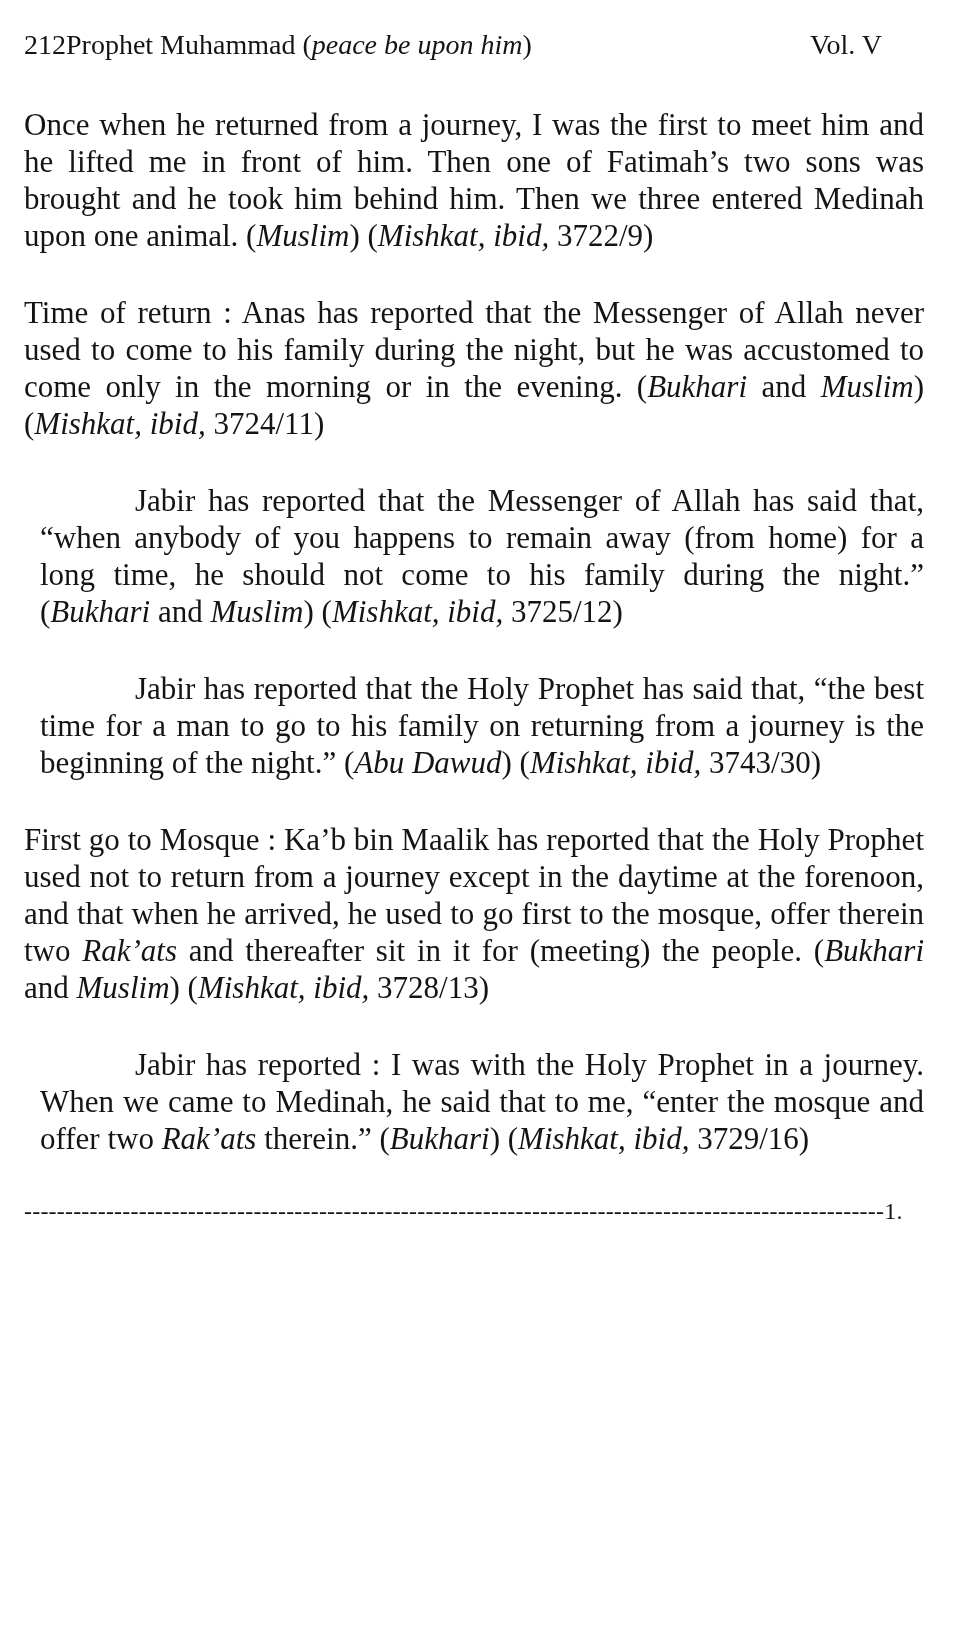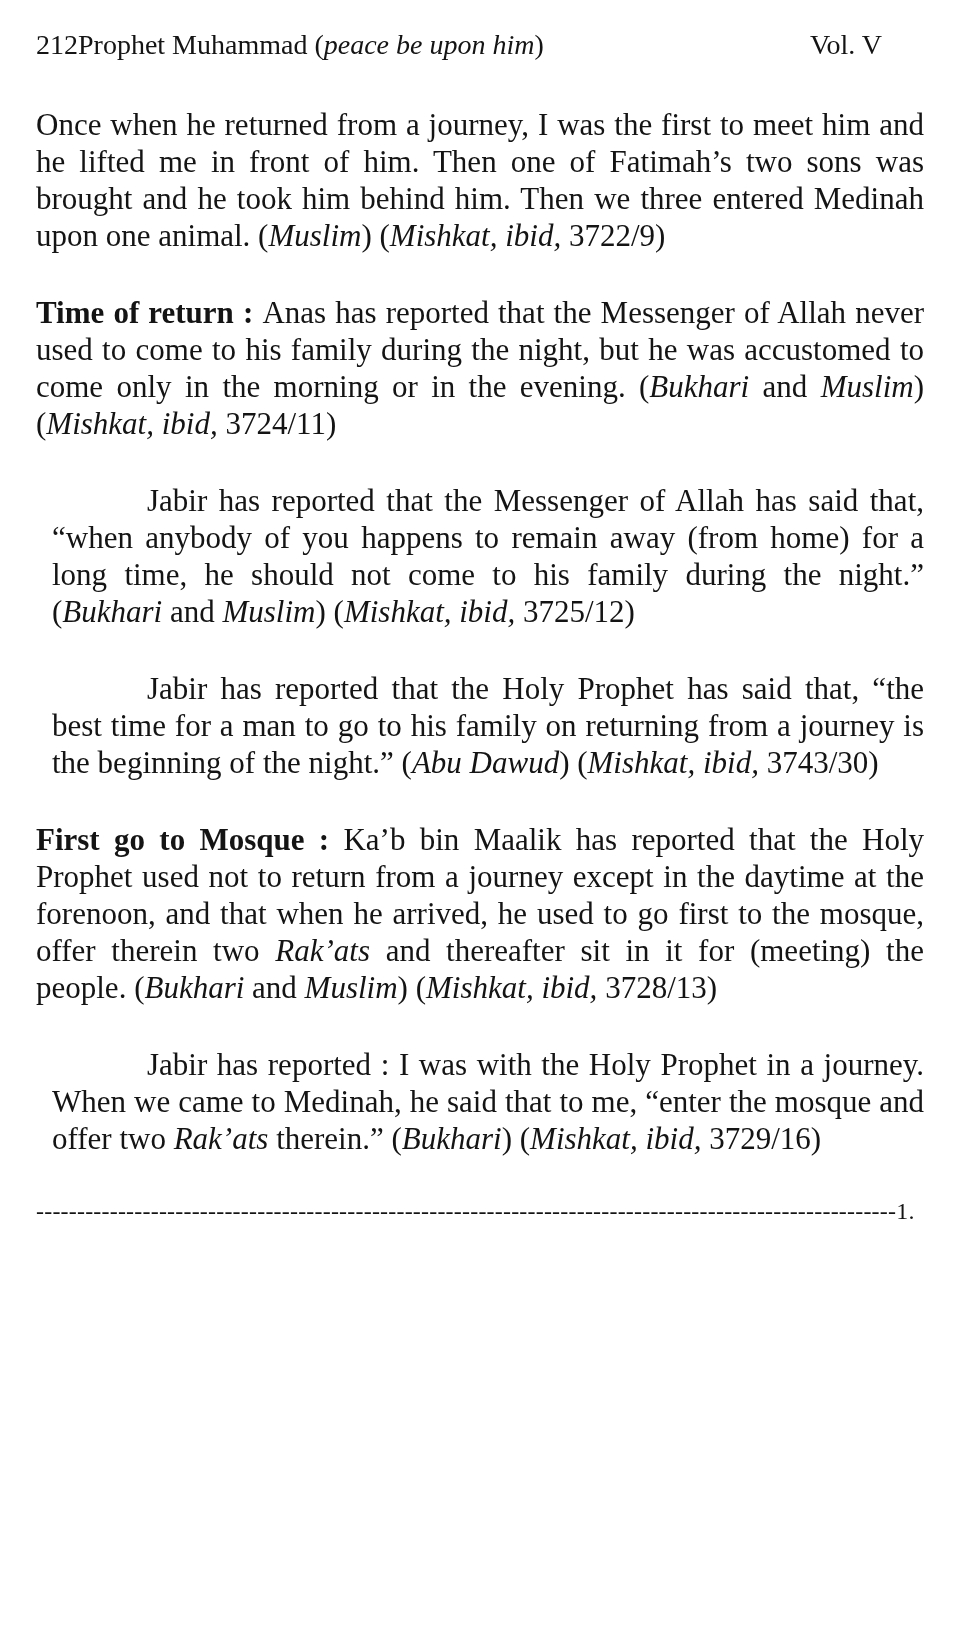"212" .page { padding: 26px 36px 0 36px -> 26px 36px 0 24px }
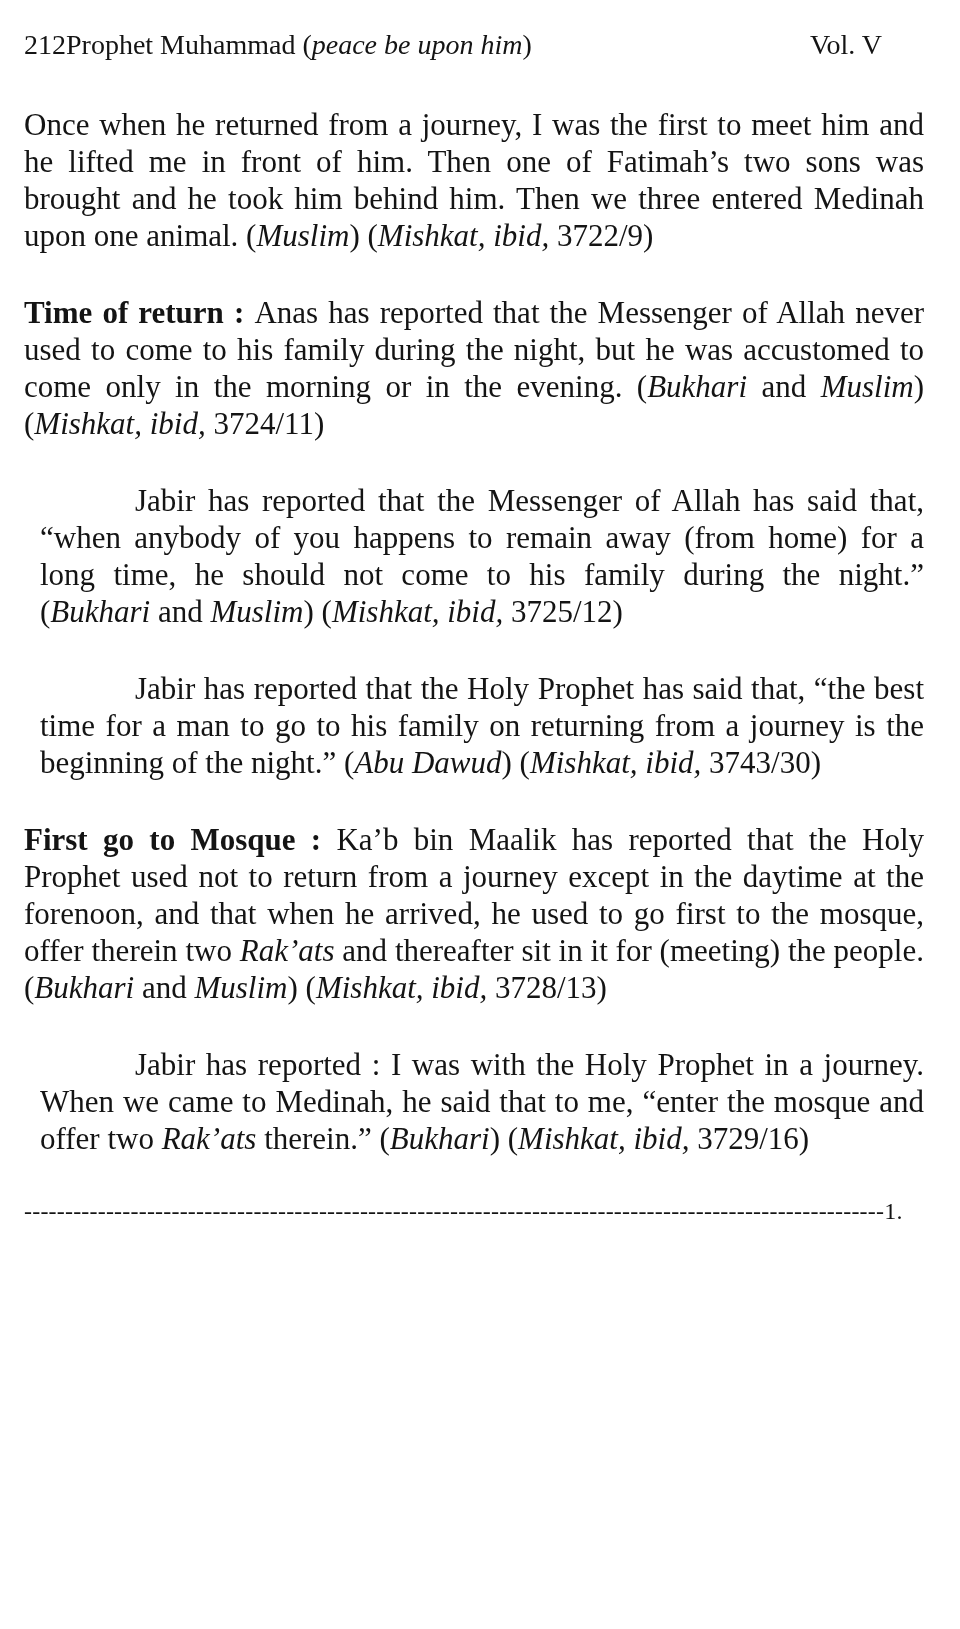"Time of return :" .run-b { font-weight: bold -> normal }
